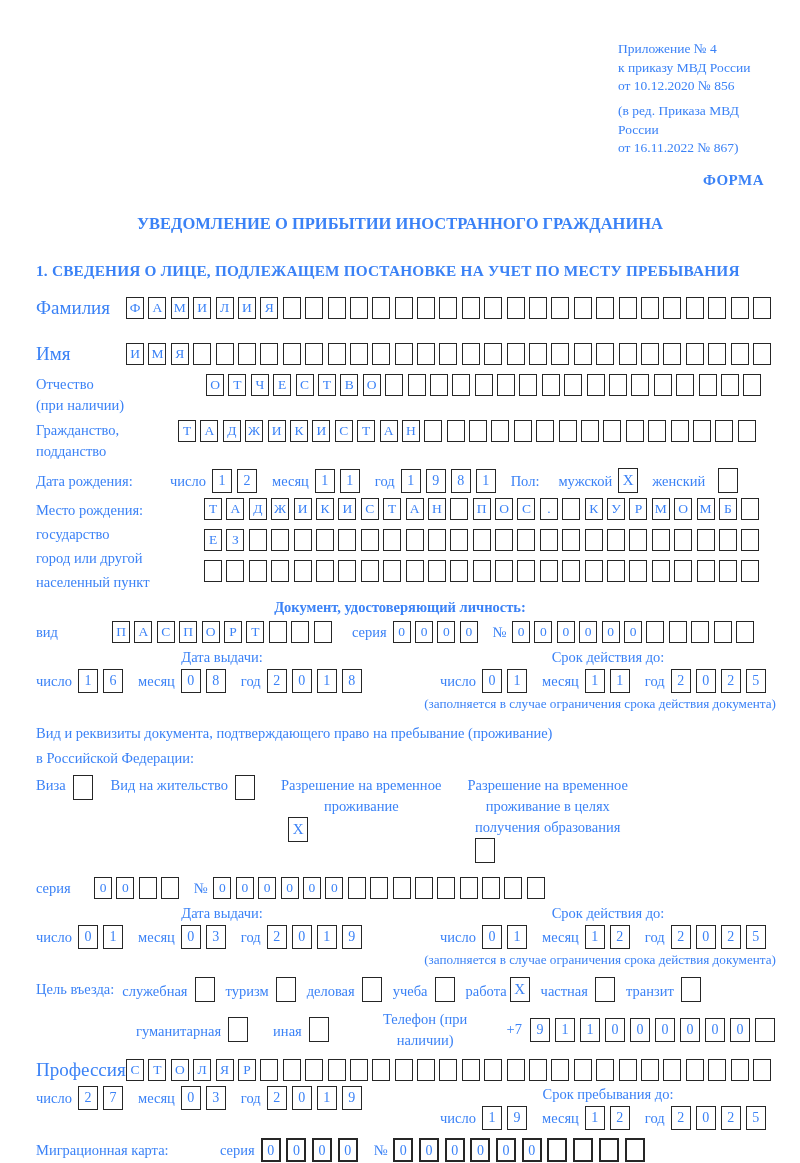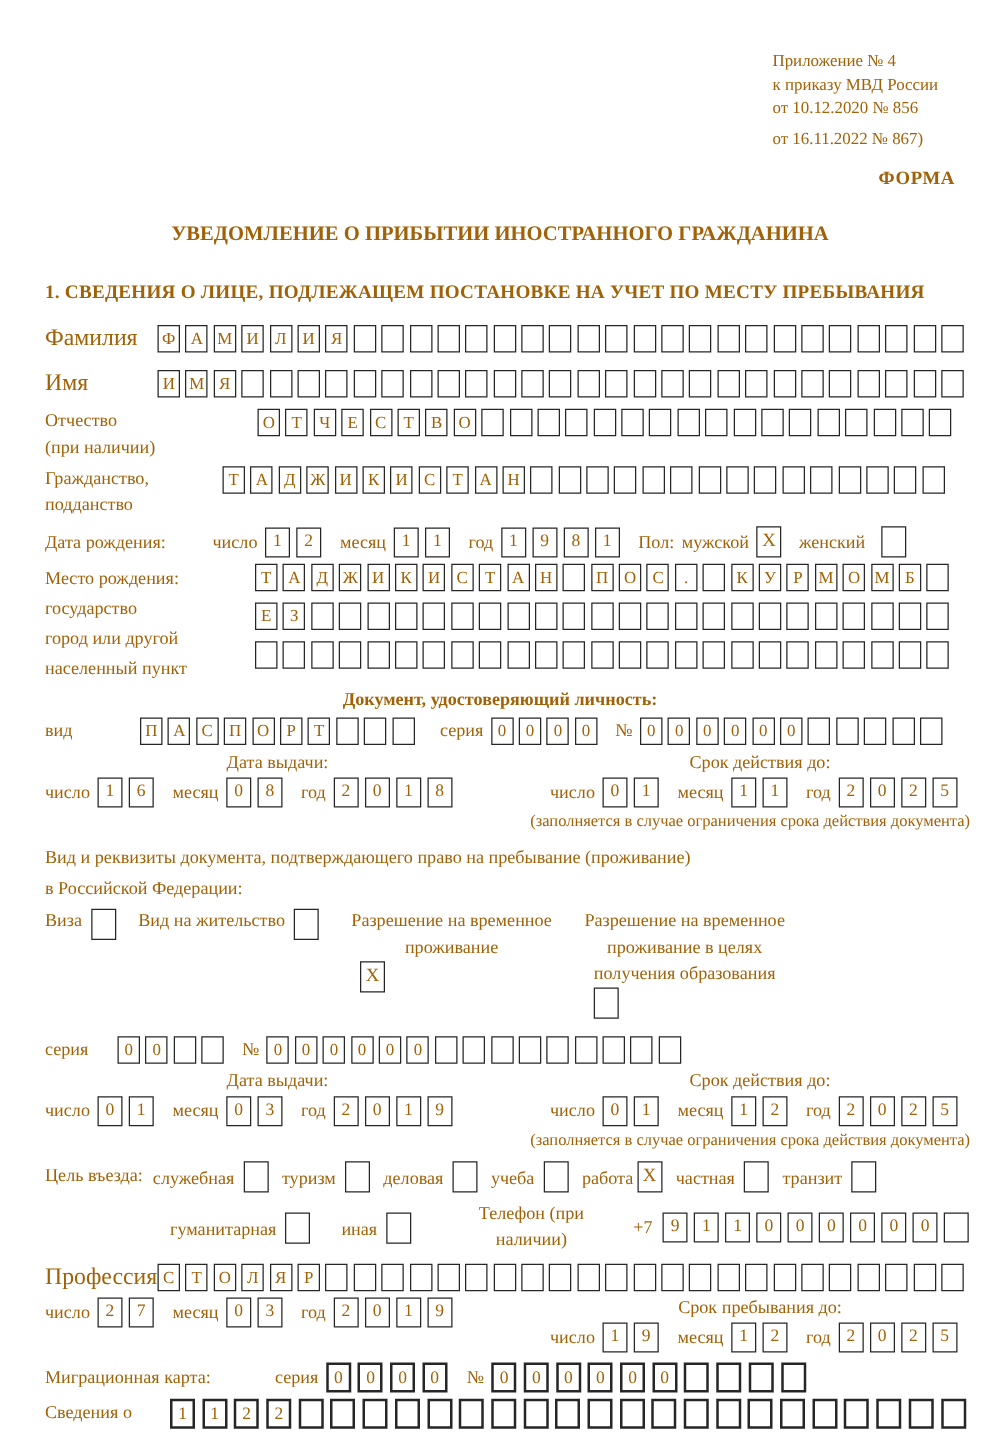"Приложение № 4" .page { color: #a16207 -> #3b82f6 }
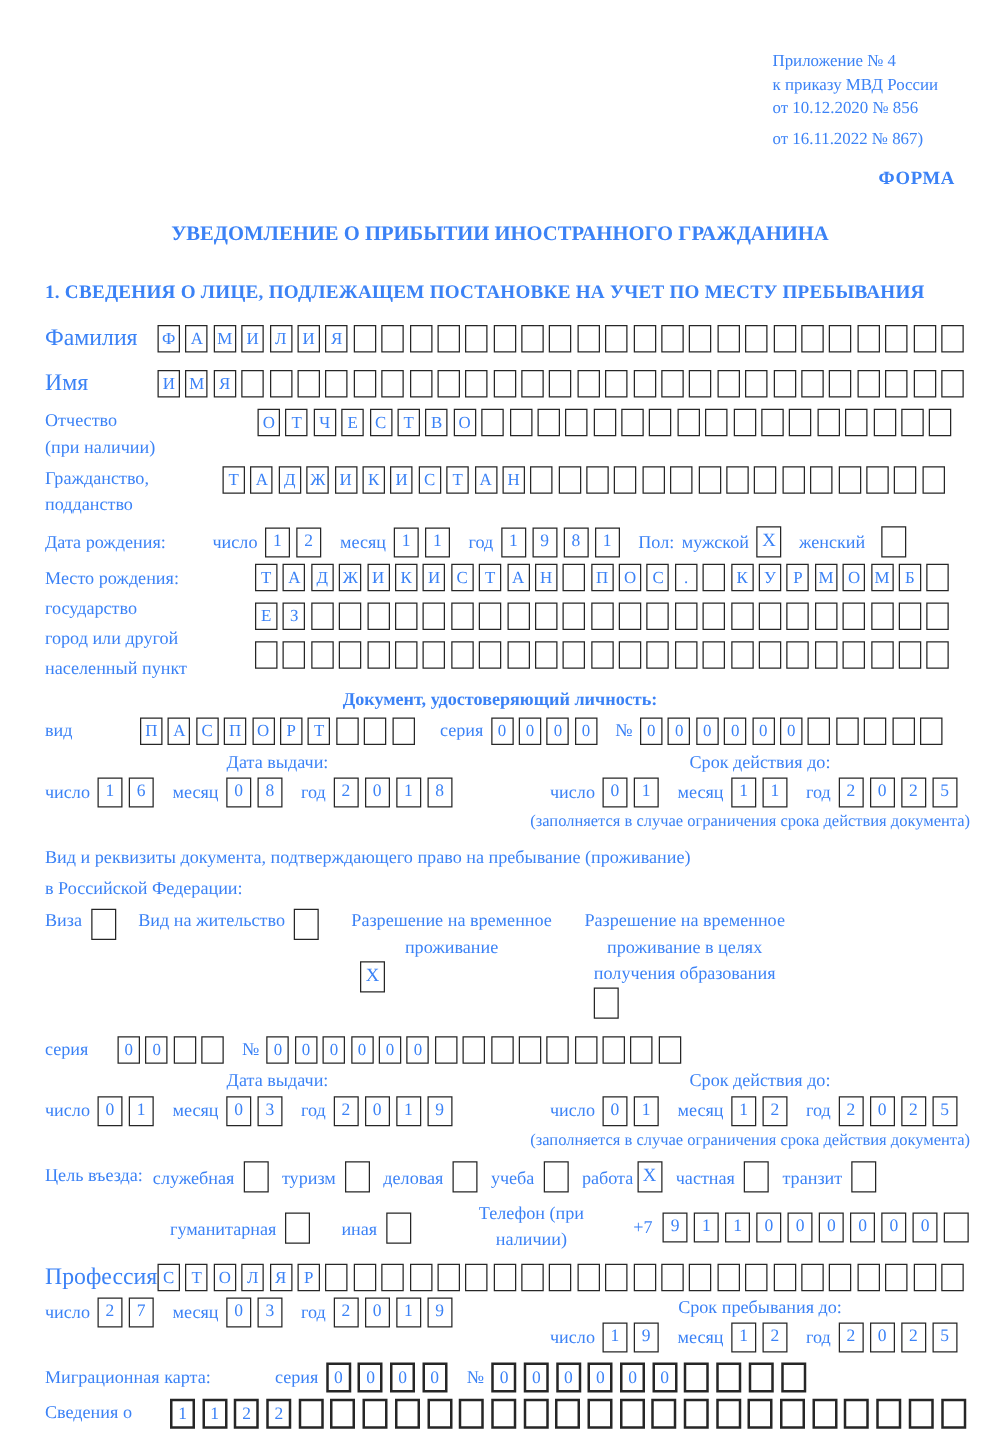"(в ред. Приказа МВД России" div { html: none -> <div>(в ред. Приказа МВД России</div> }
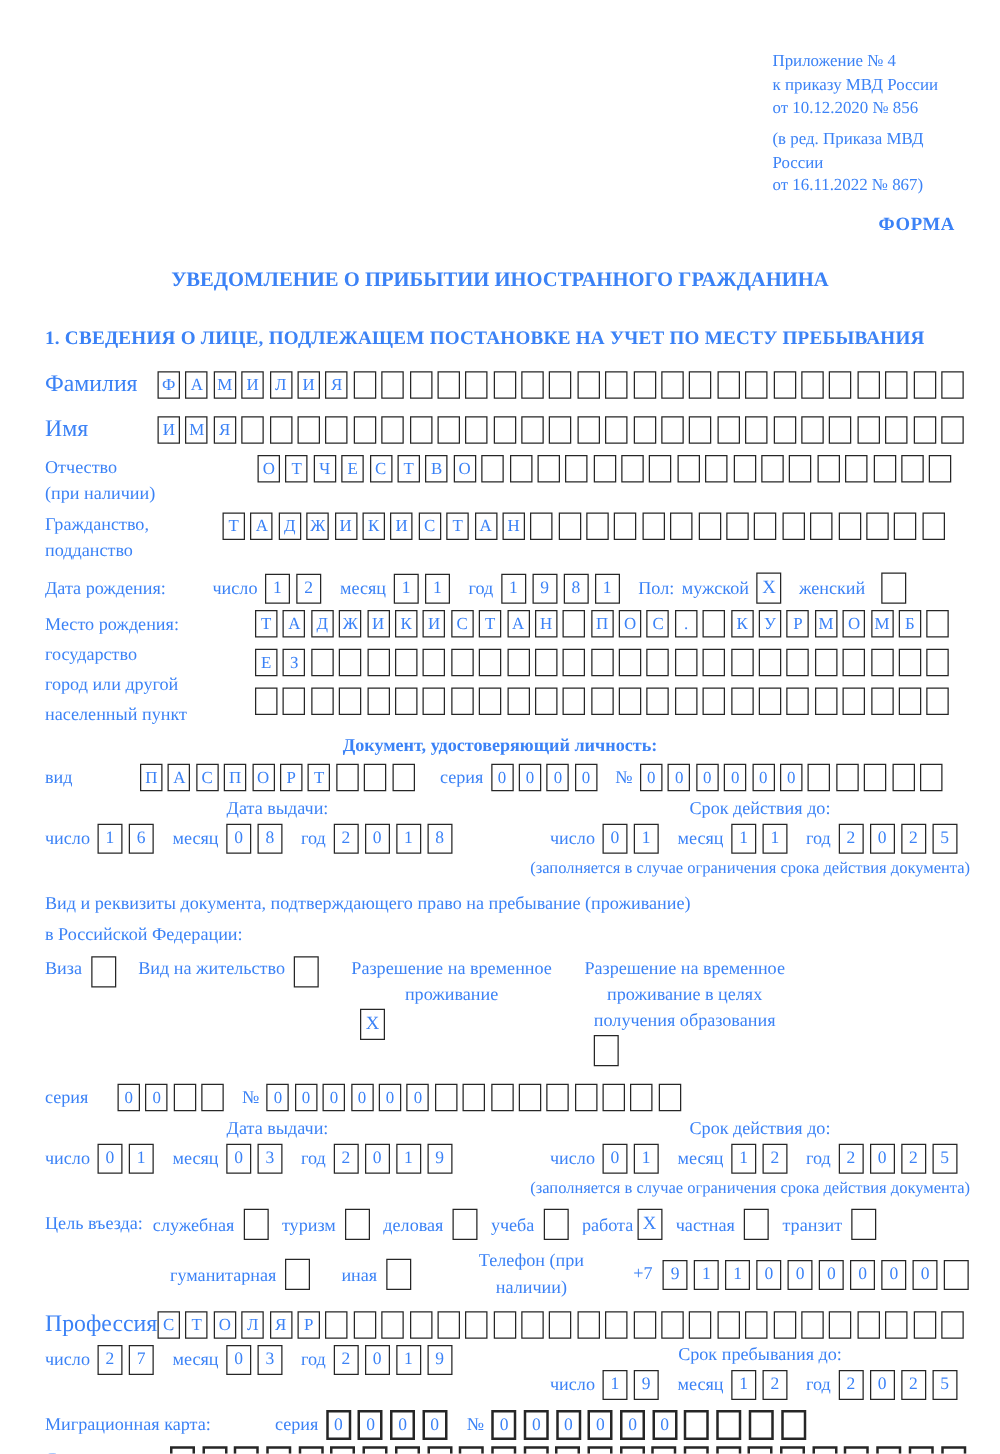"Имя" div.row { margin-top: 14px -> 24px }
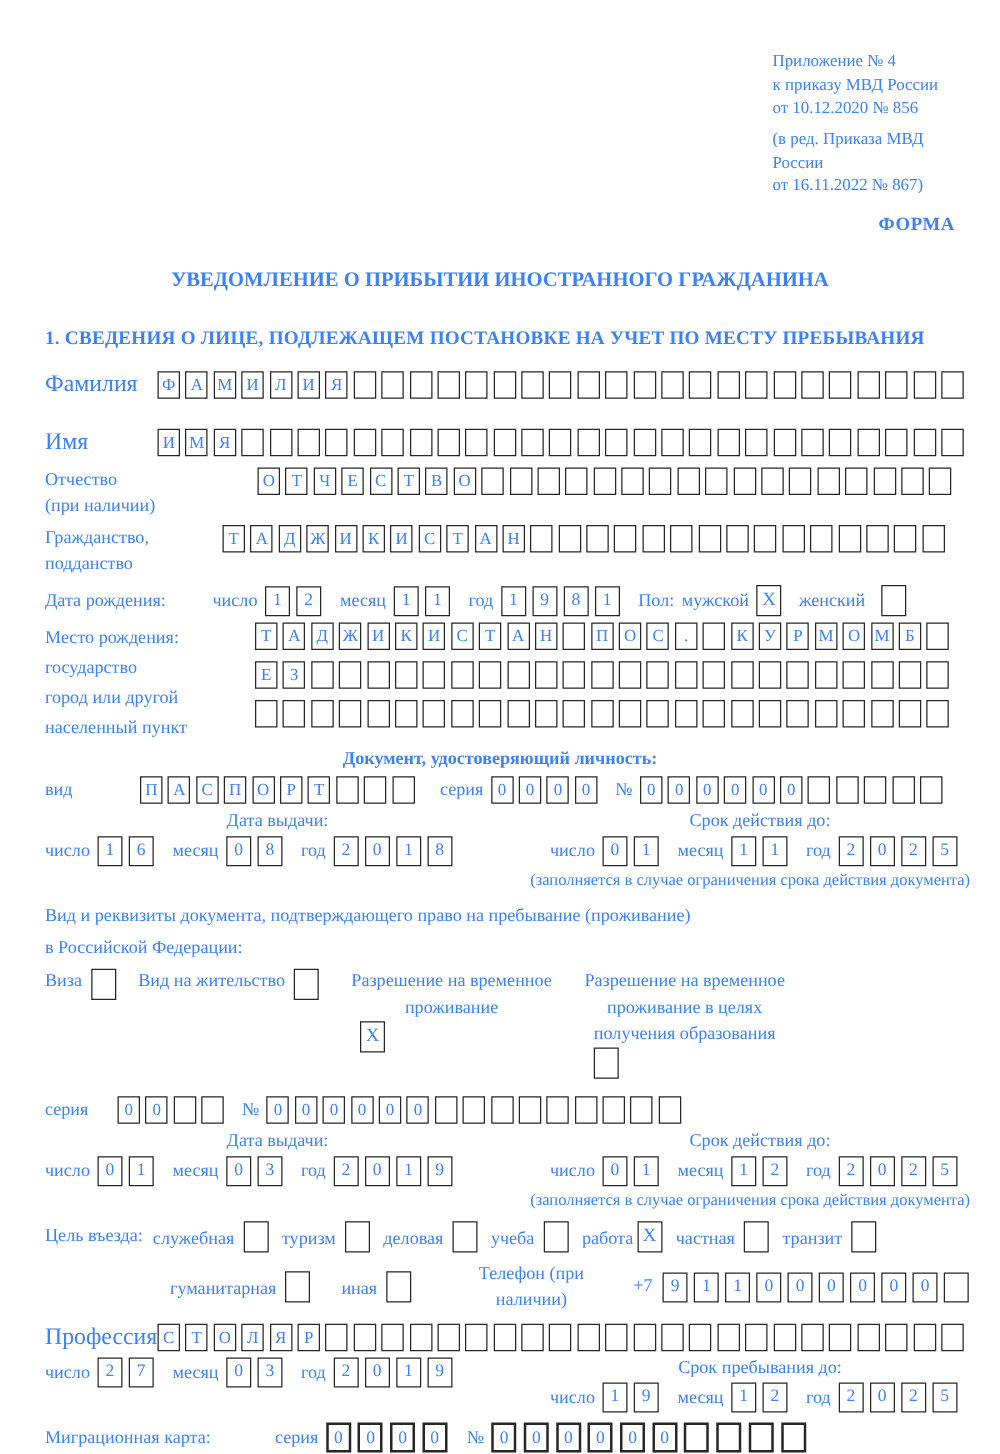"мужской" span.sl { margin-left: 0 -> 13px }
